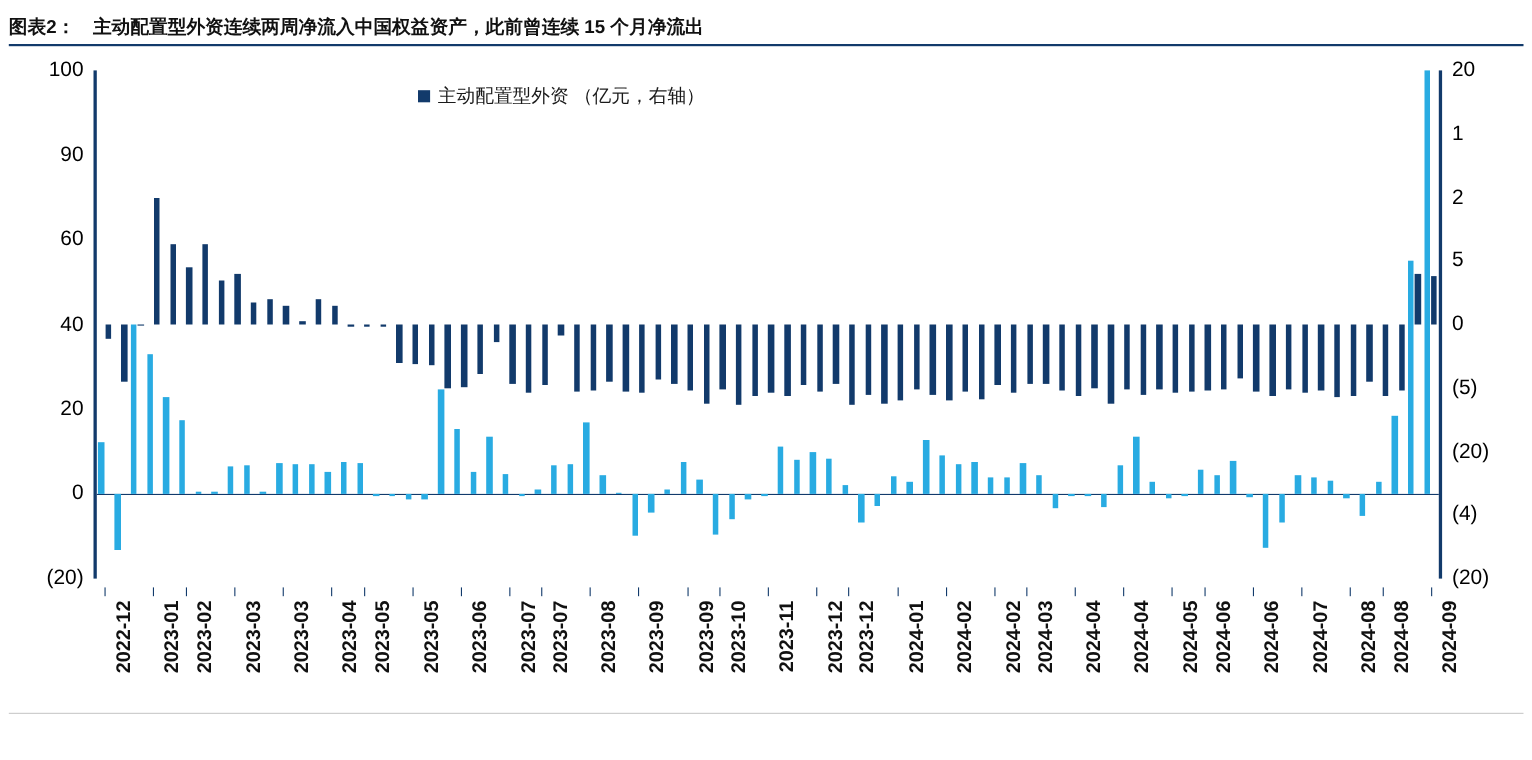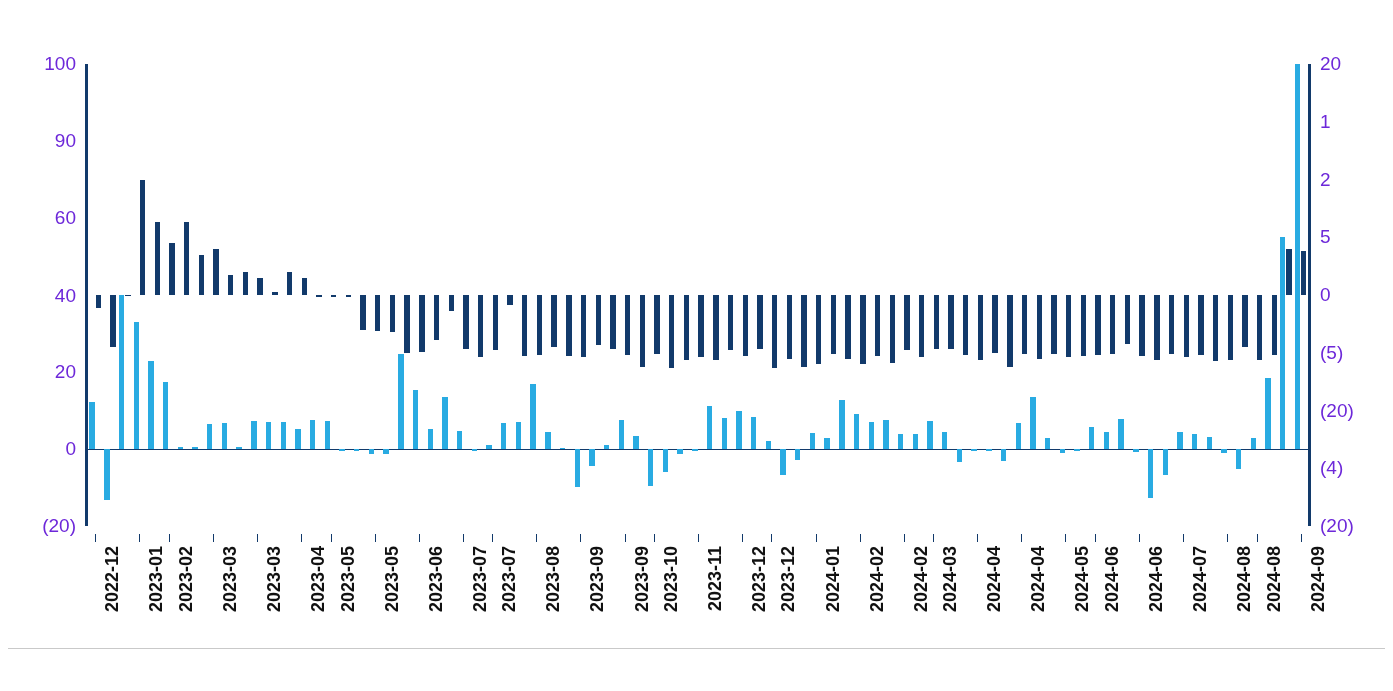"图表2：" div.title-bar { html: none -> <div> <span>图表2：</span> <span>主动配置型外资连续两周净流入中国权益资产，此前曾连续 15 个月净流出</span> </div> }
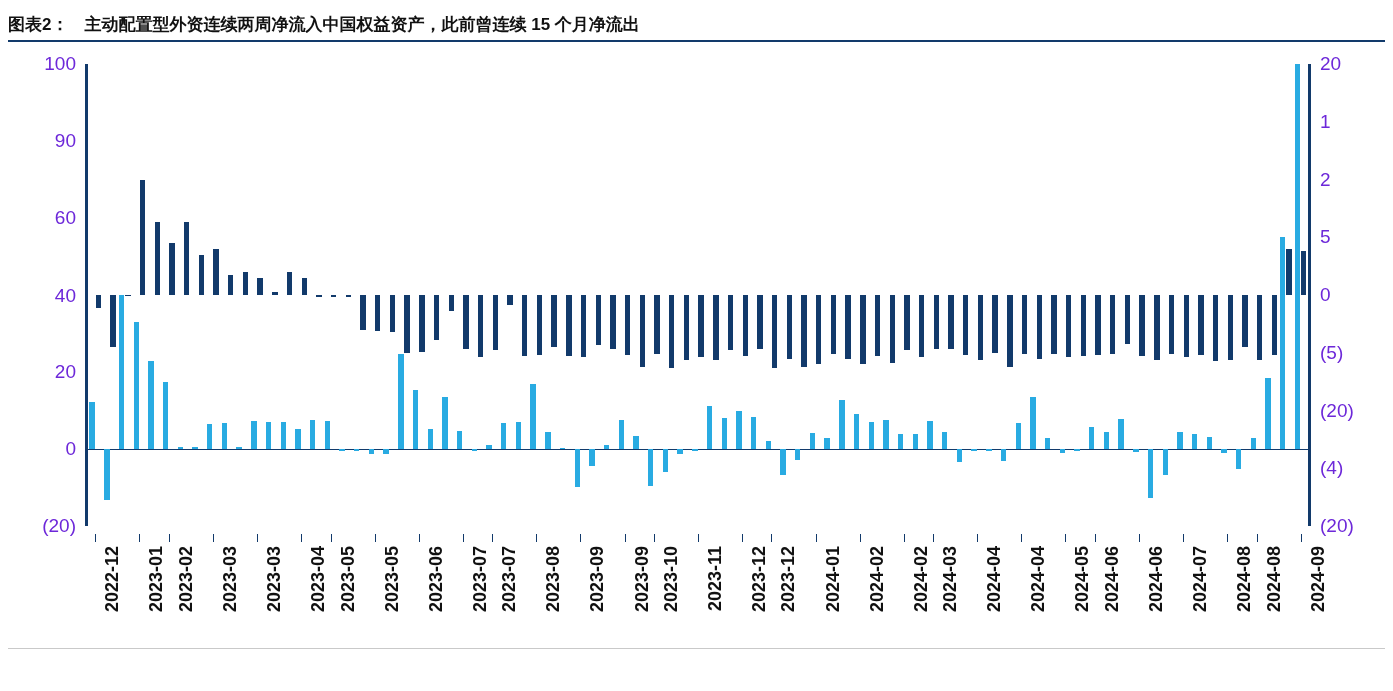"100" .ytick { color: #6d28d9 -> #000000 }
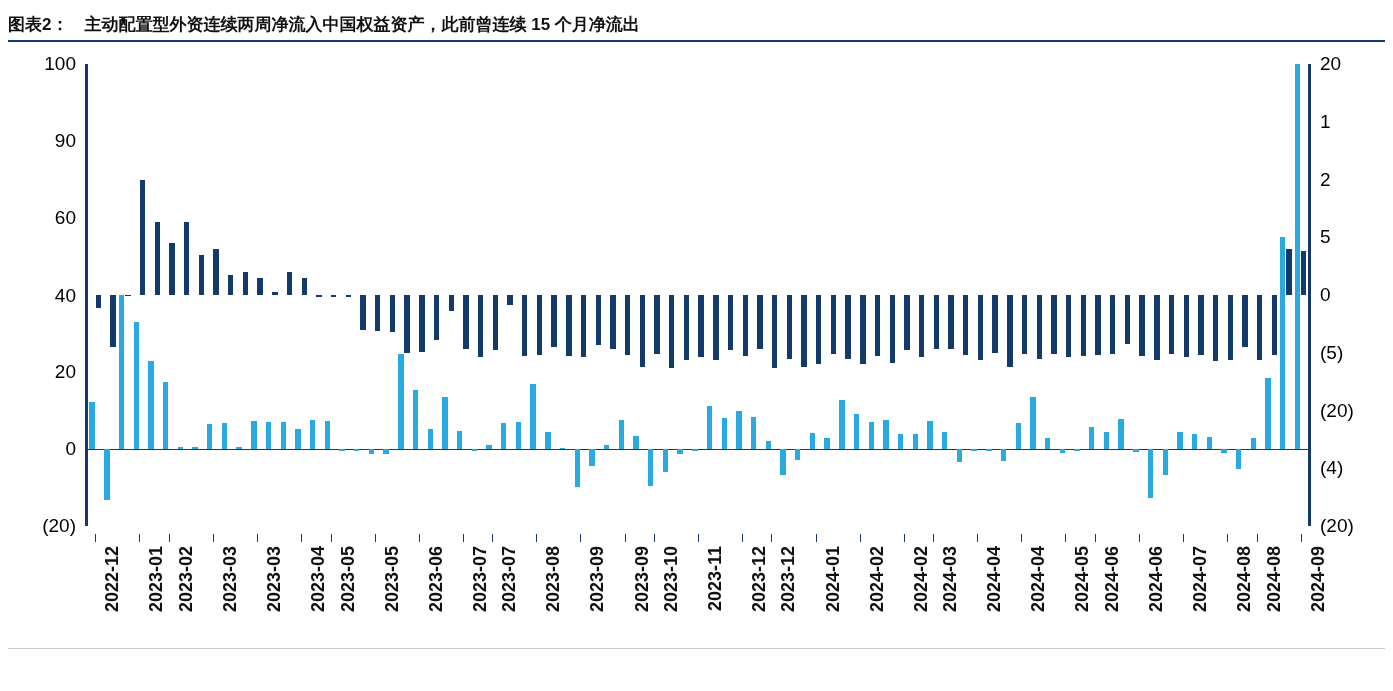"主动配置型外资 （亿元，右轴）" div.legend-item { html: none -> <div> <span></span> <span>主动配置型外资 （亿元，右轴）</span> </div> }
